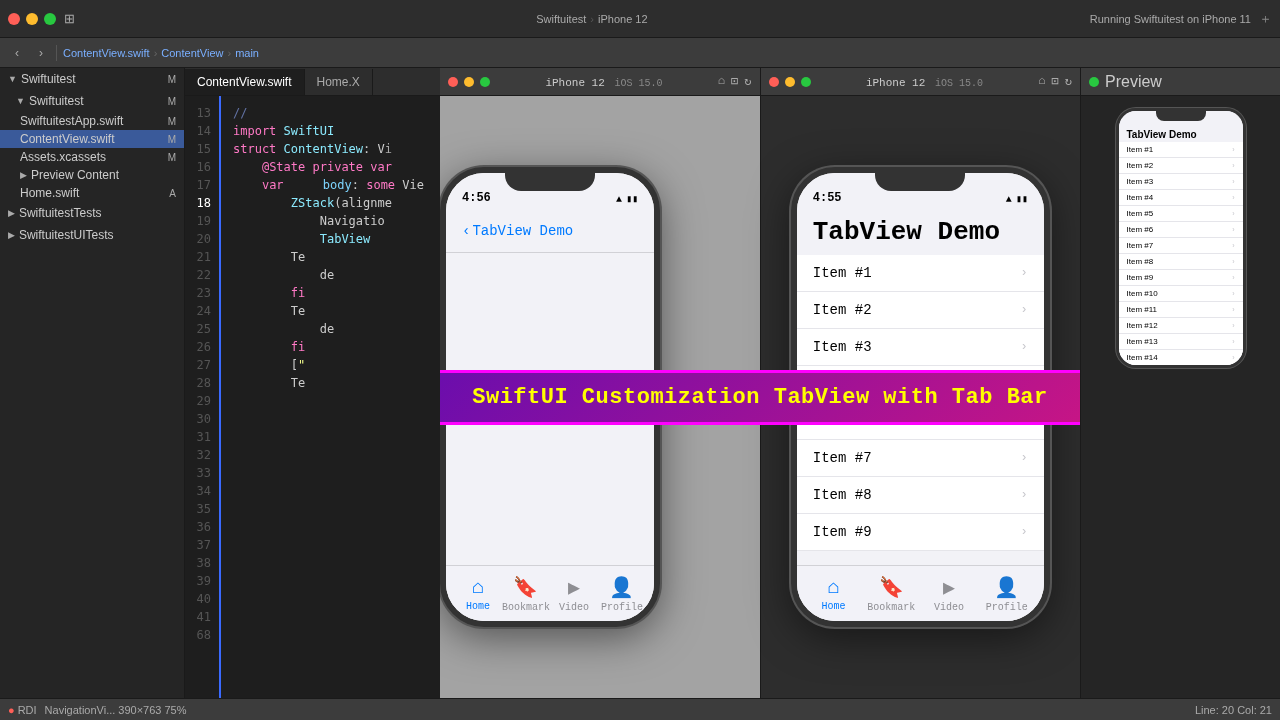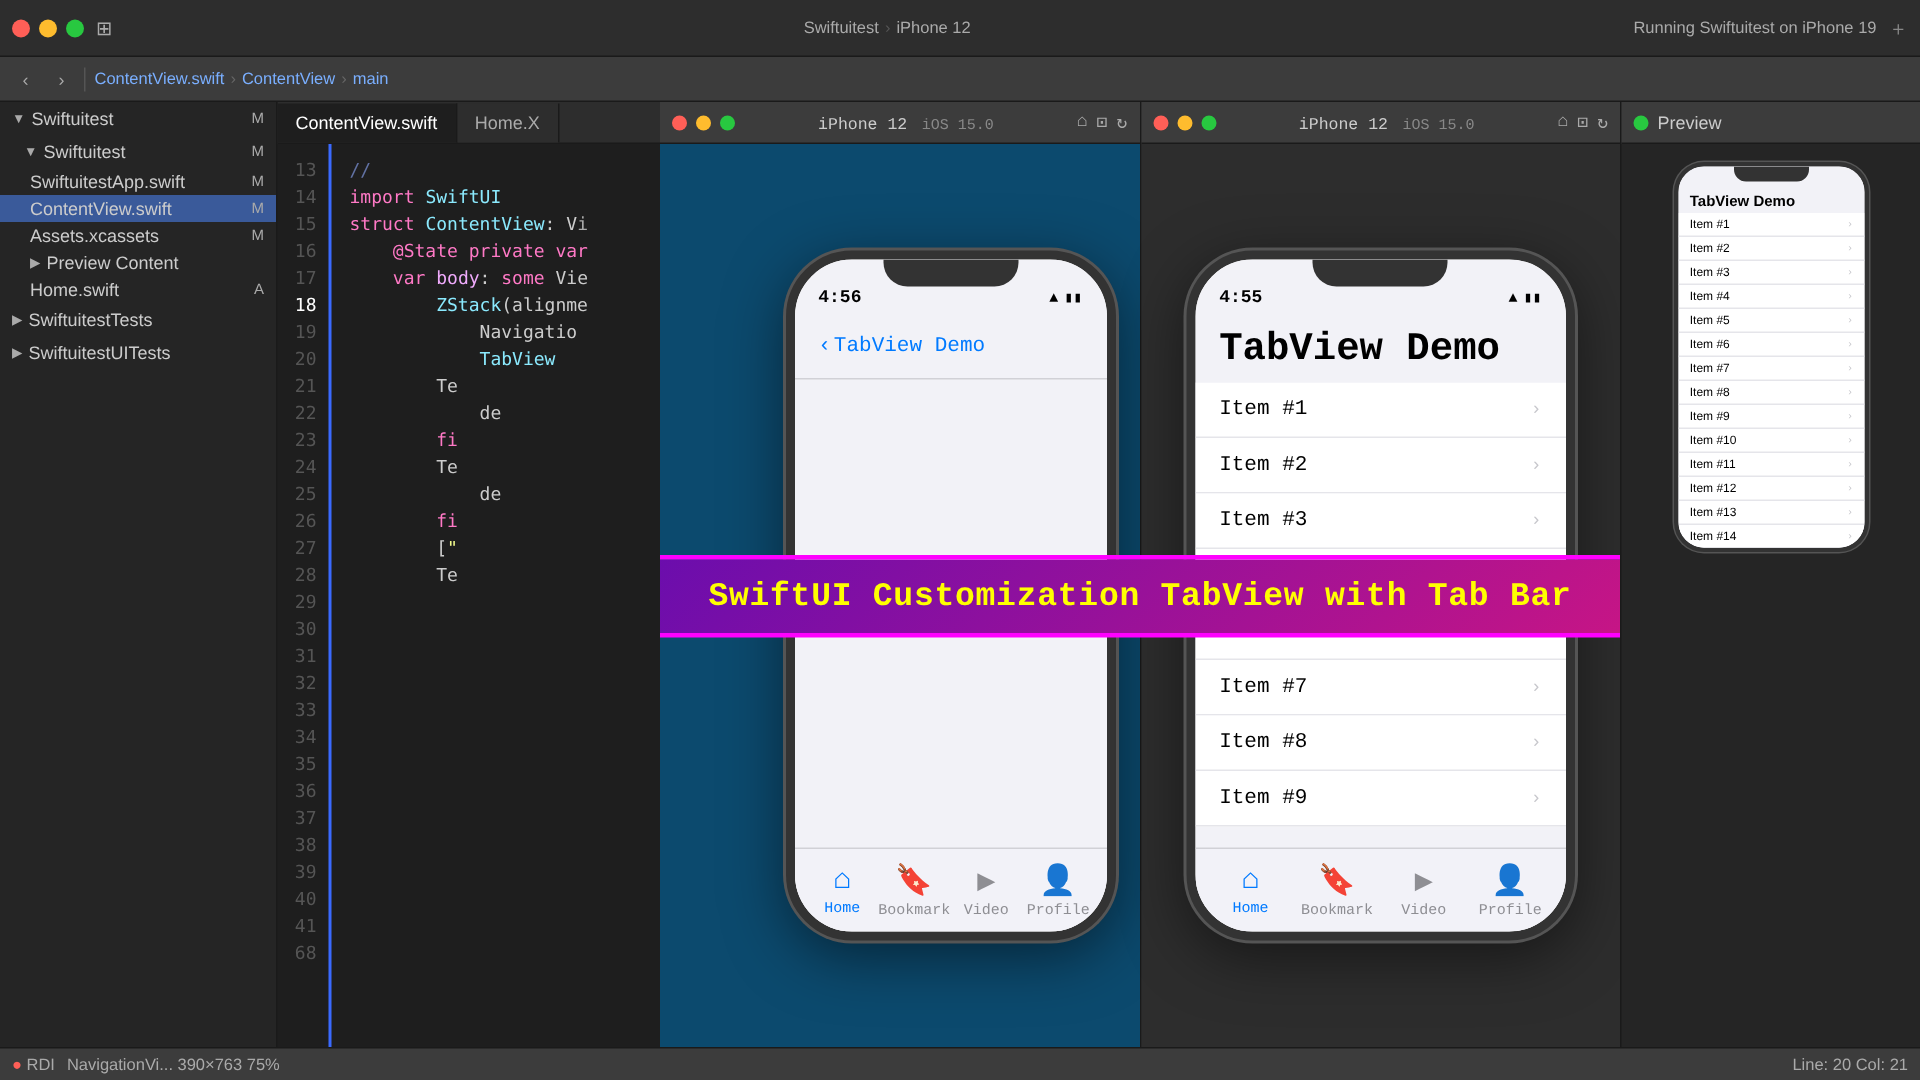"Running Swiftuitest on iPhone 19" span.run-status { text: 19 -> 11 }
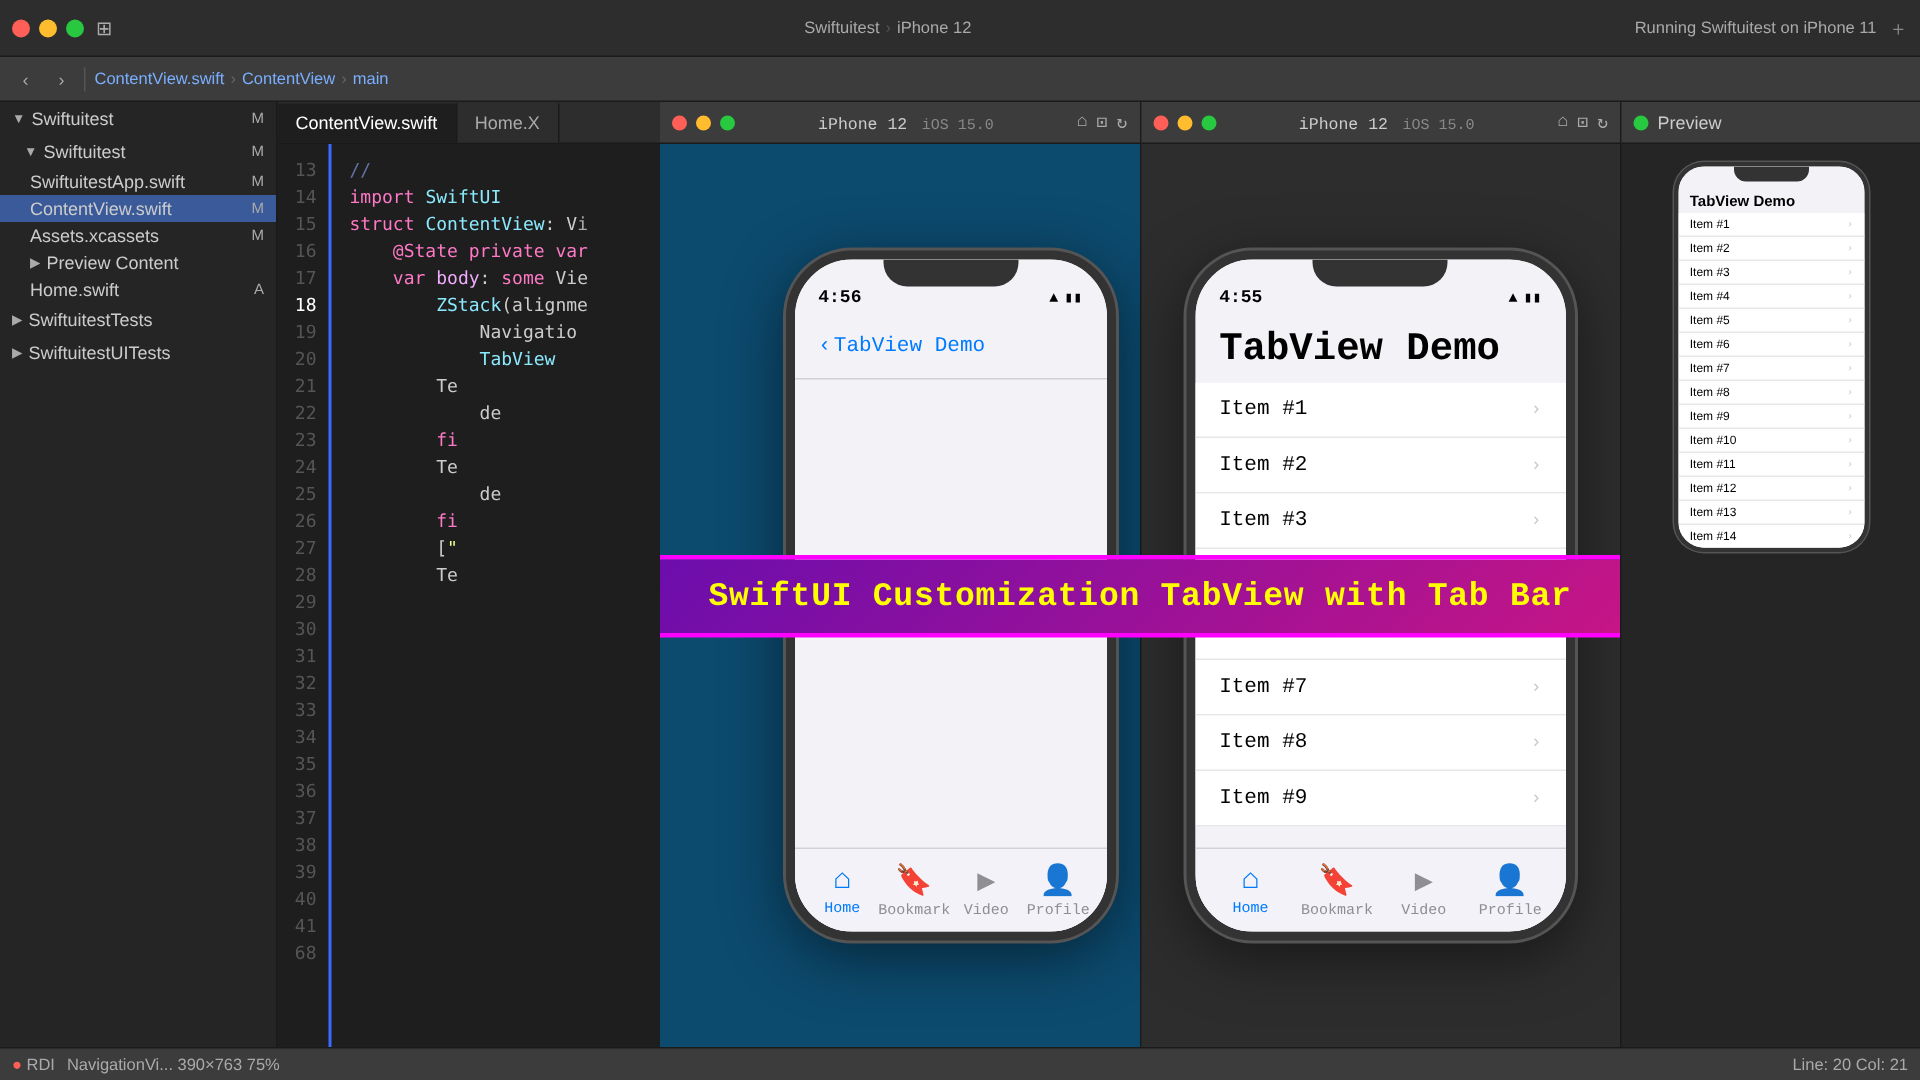"Preview" .preview-label { font-size: 12px -> 16px }
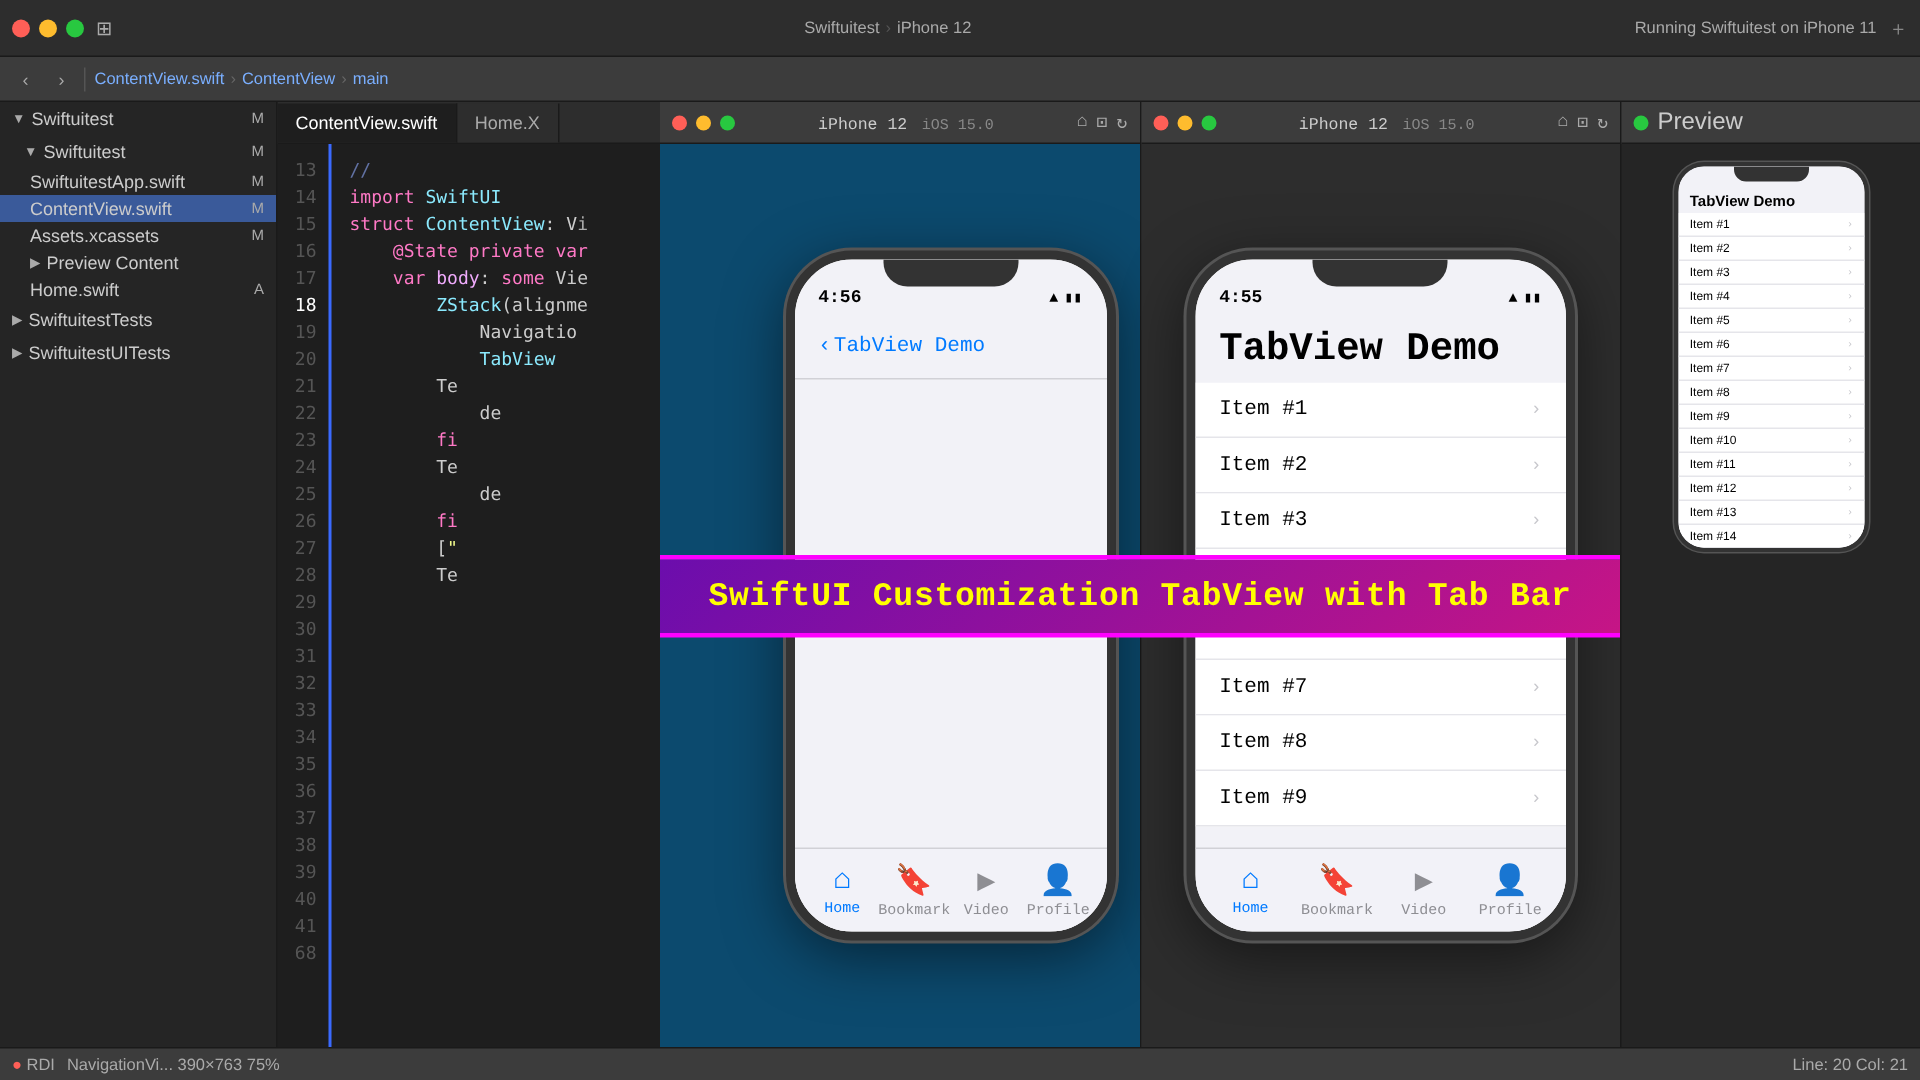"body" .func-name { color: #f0abfc -> #7dd3fc; margin-left: none -> 32px }
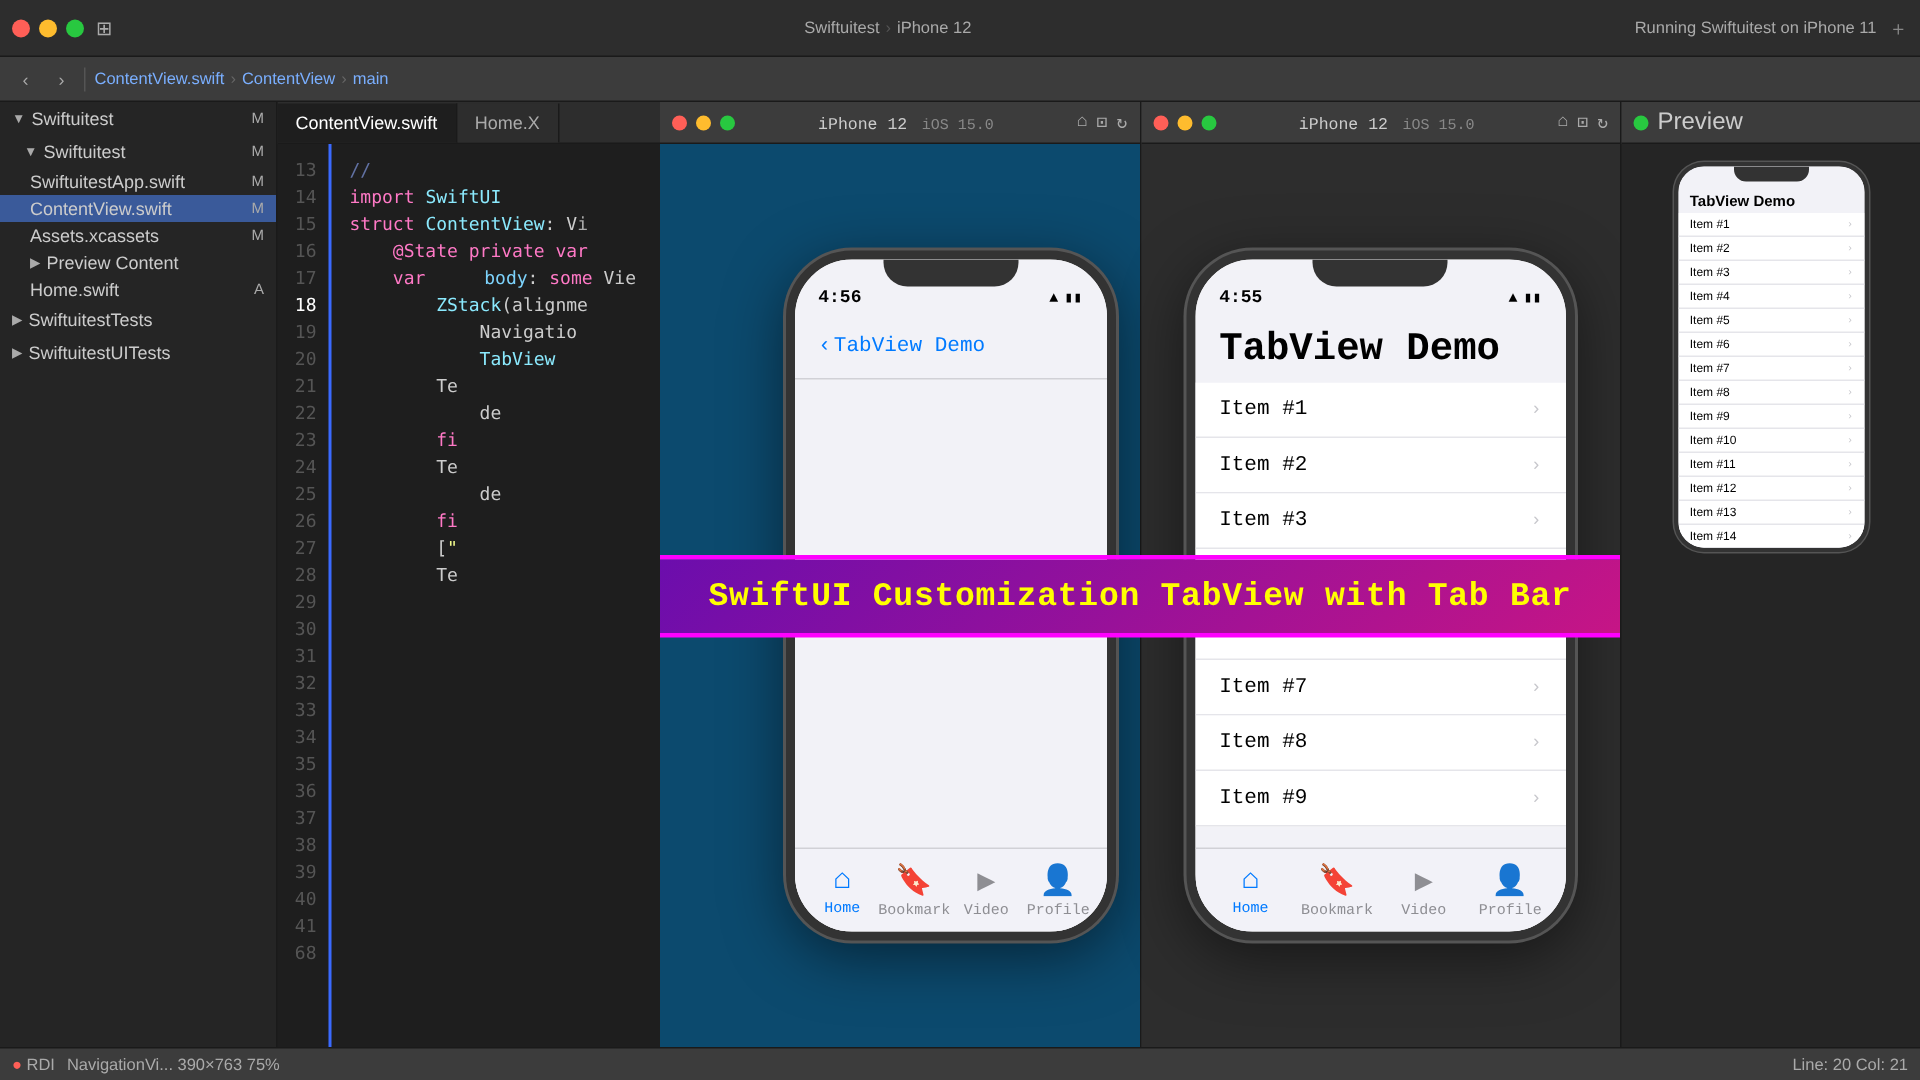"4:56" div { background: #0c4a6e -> #a3a3a3; justify-content: flex-end -> flex-start; padding: 8px 16px -> 8px 0 }
